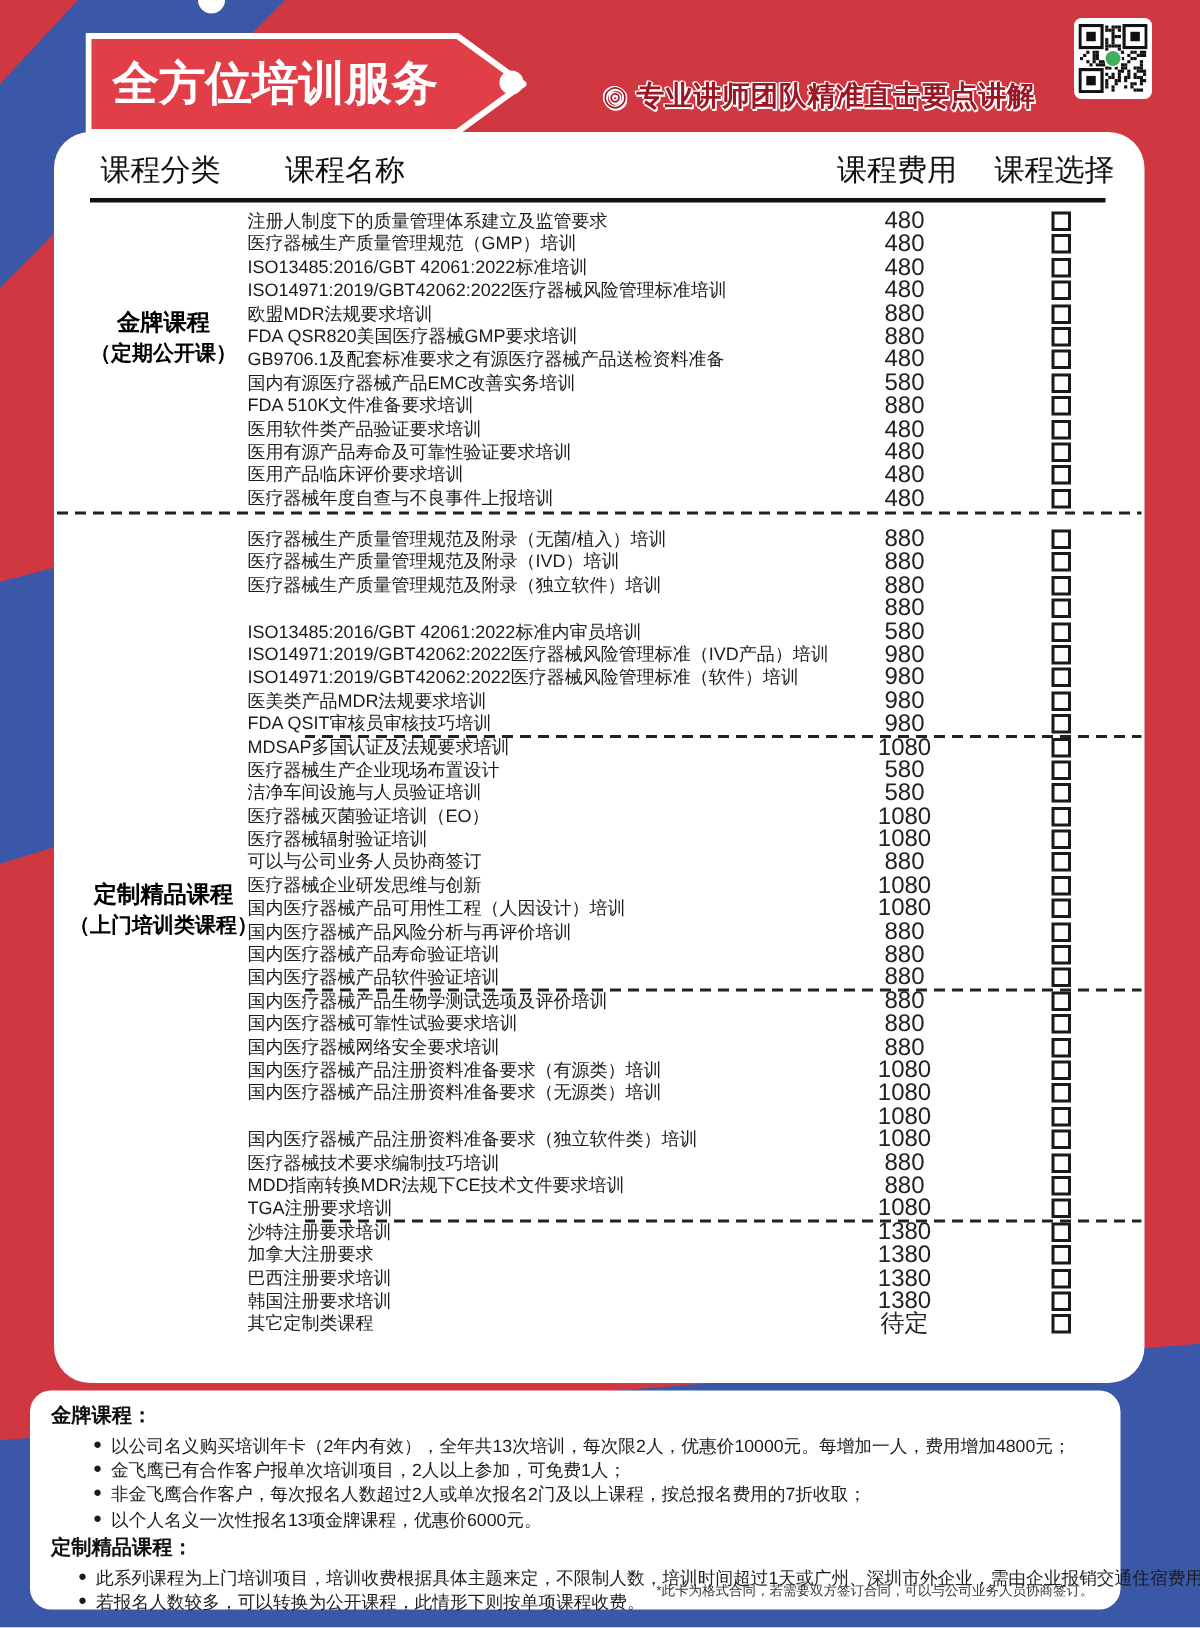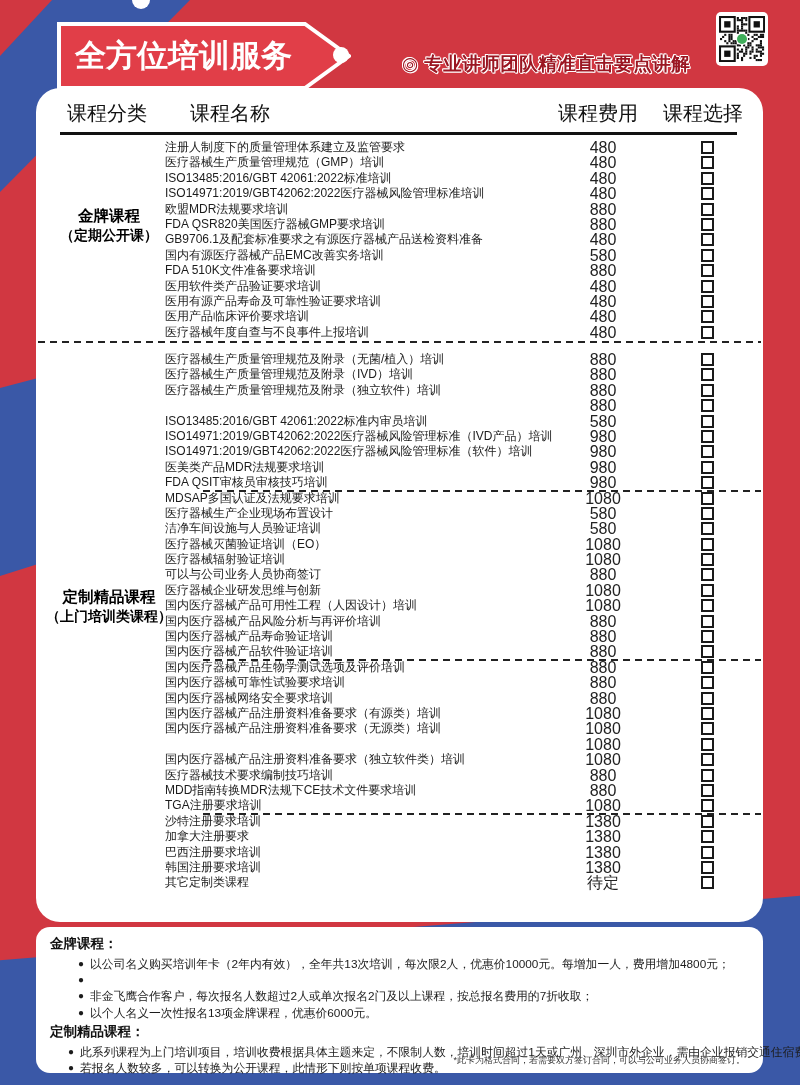"金牌课程：" .notes-card { left: 36px -> 20px }
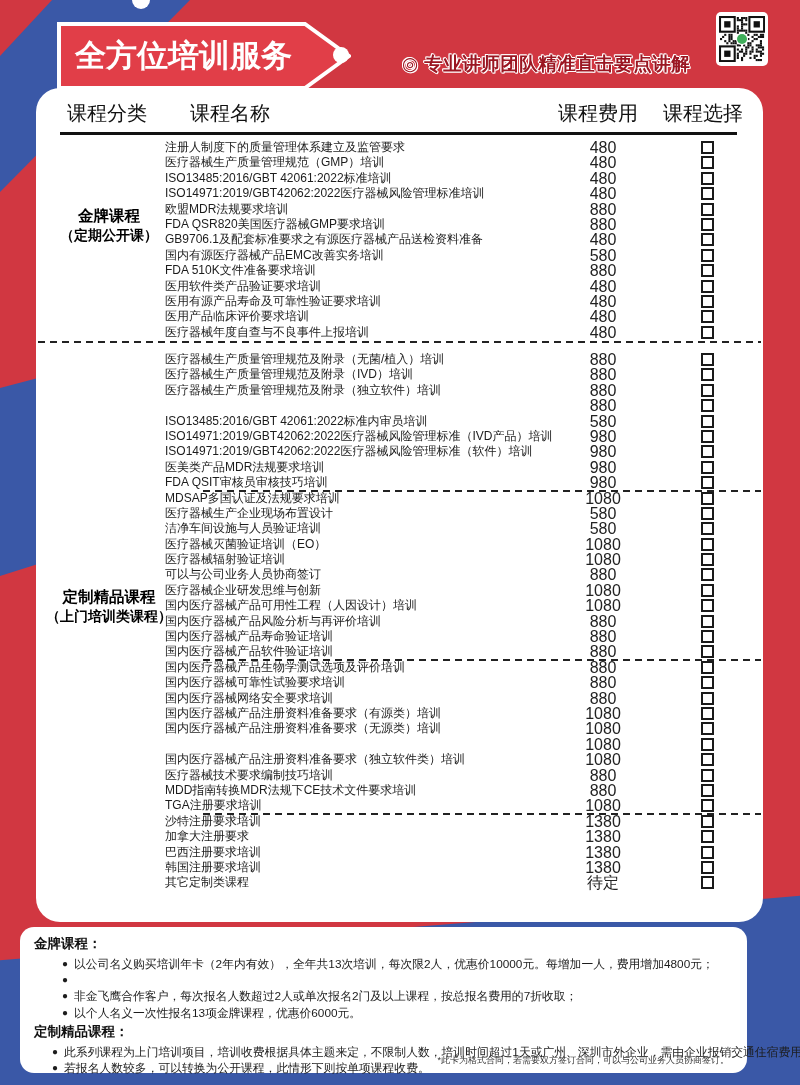"金飞鹰已有合作客户报单次培训项目，2人以上参加，可免费1人；" span { html: none -> <span>金飞鹰已有合作客户报单次培训项目，2人以上参加，可免费1人；</span> }
